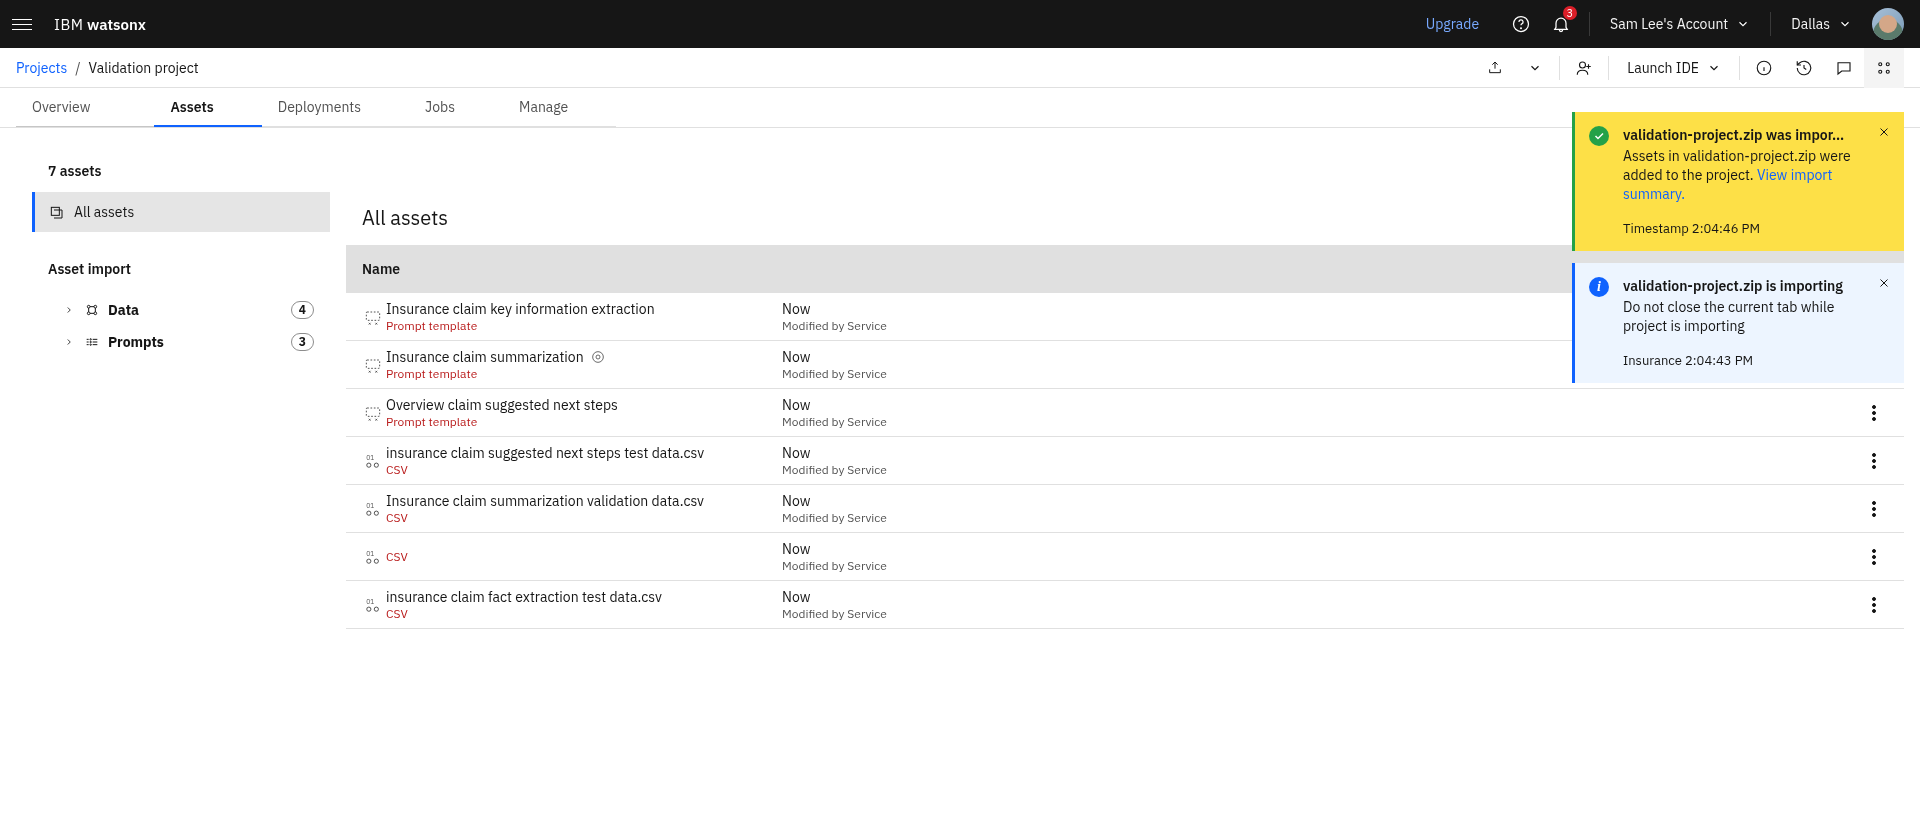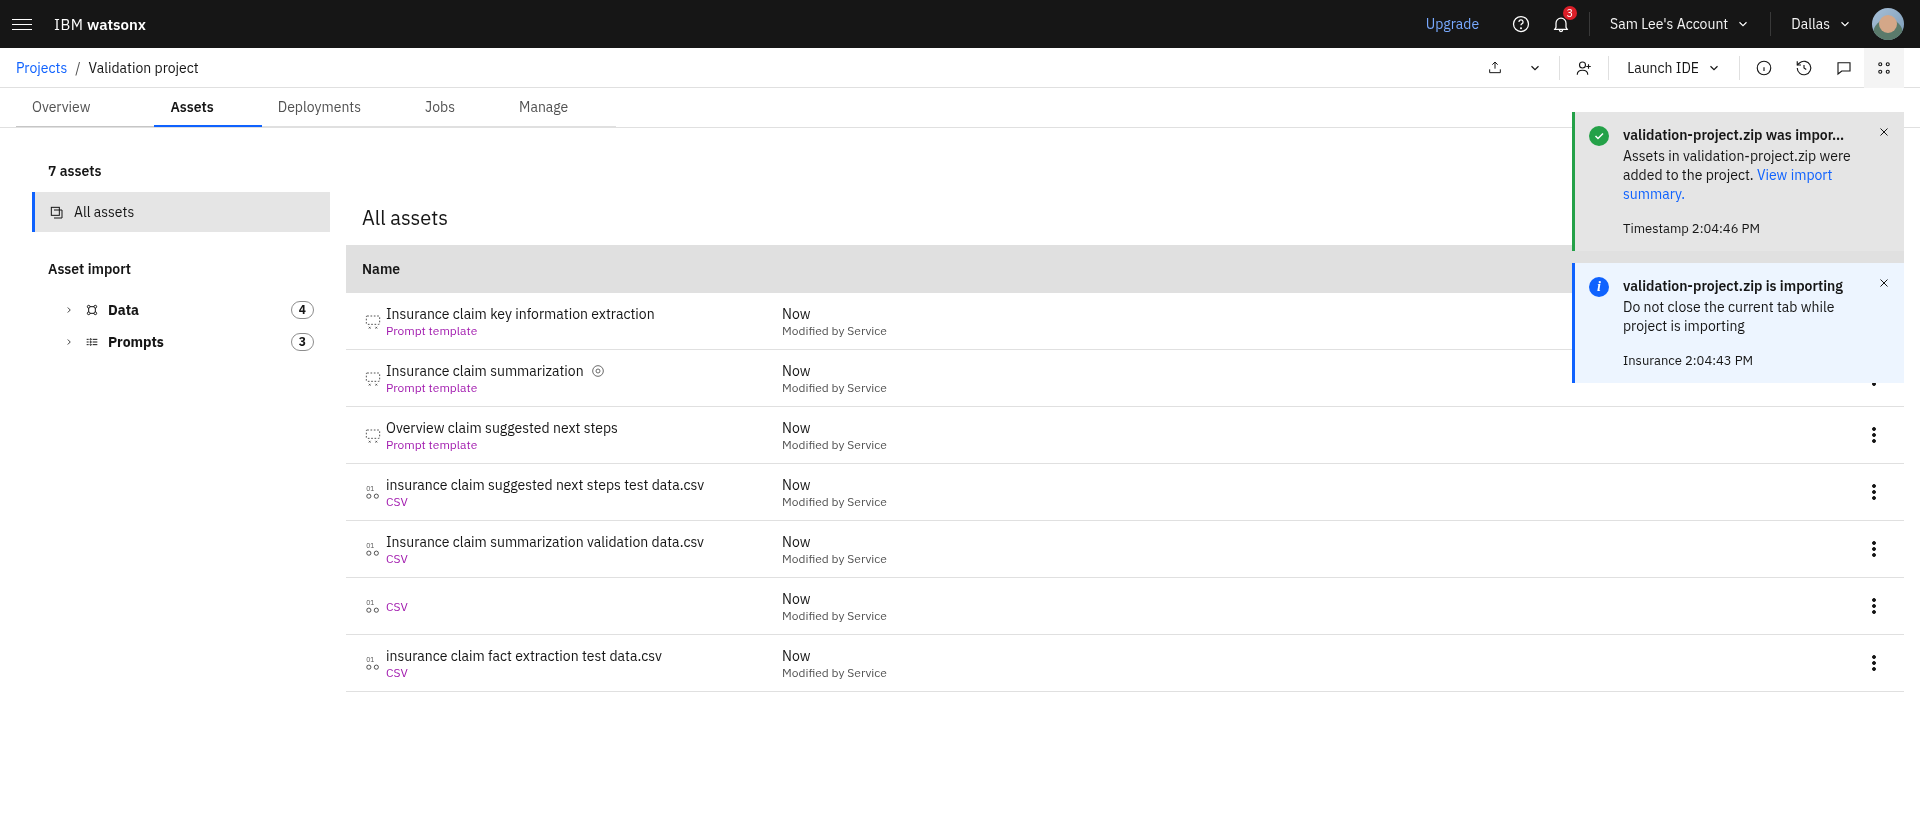"validation-project.zip was impor…" .toast.success { background: #e5e5e5 -> #fde047 }
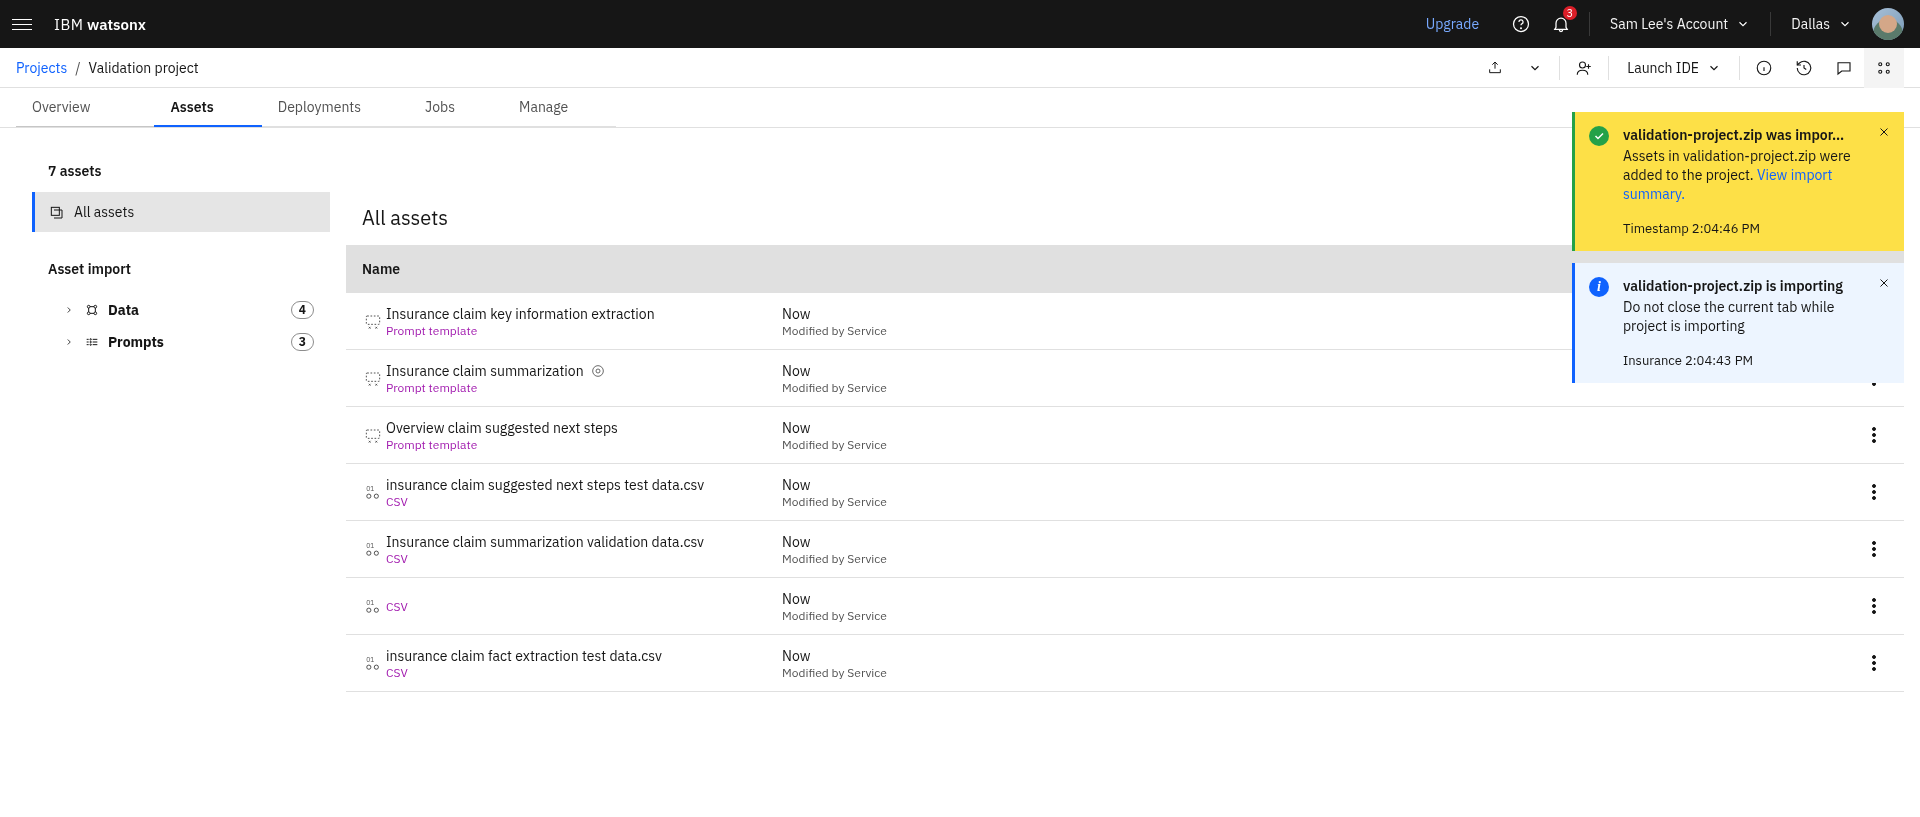"Insurance claim key information" .row { height: 57px -> 48px }
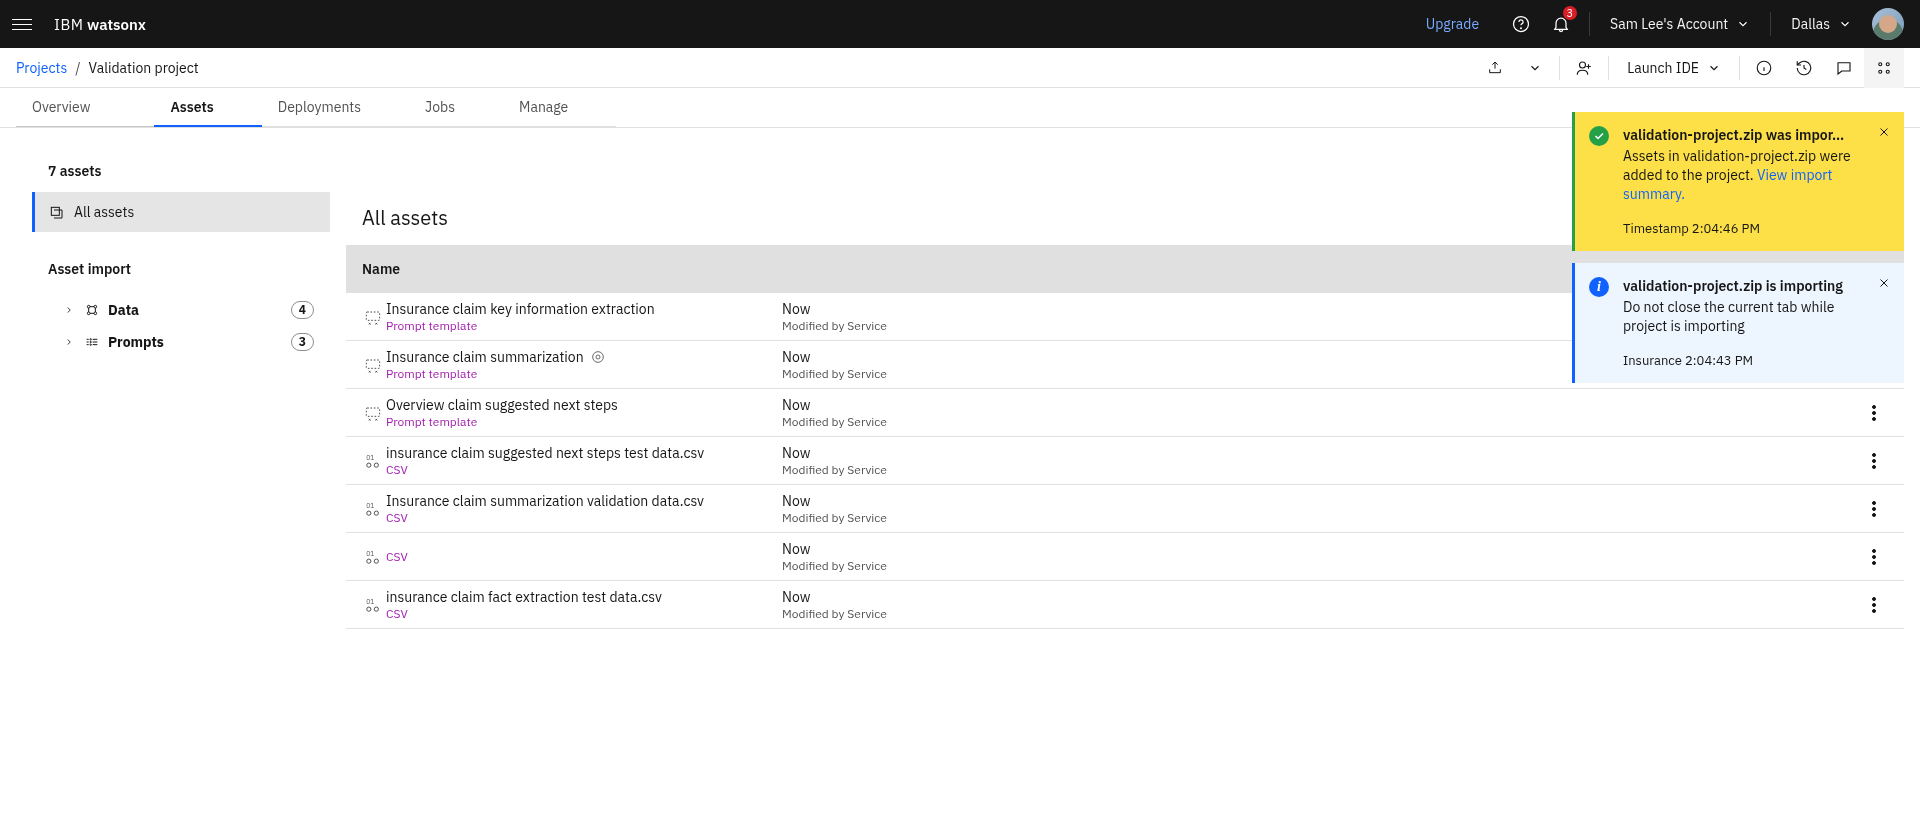"Prompt template" .row .name-cell .sub { color: #a21caf -> #b91c1c }
